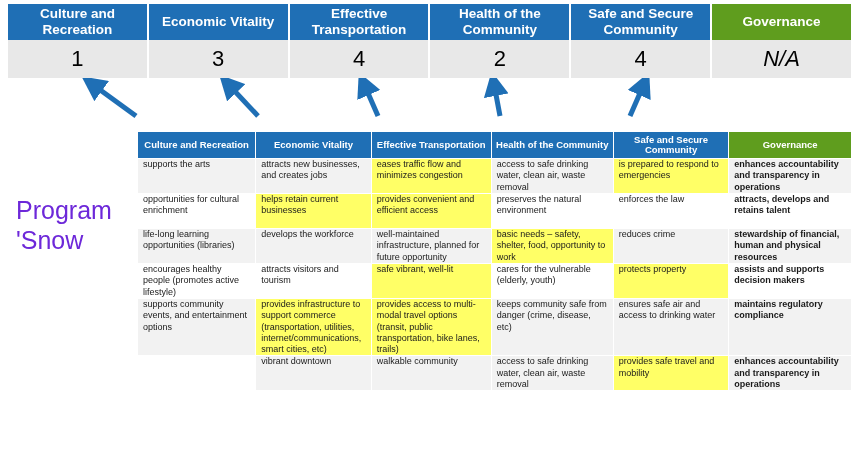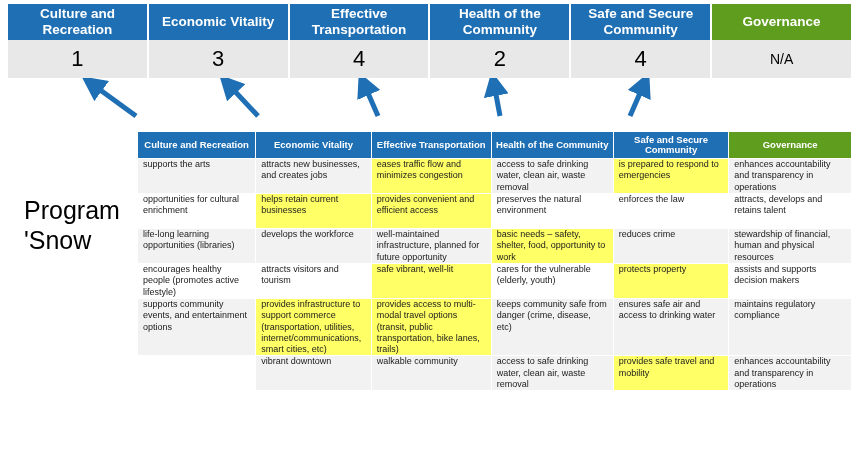"N/A" .top-score-cell.na { font-size: 14px -> 22px; font-style: none -> italic }
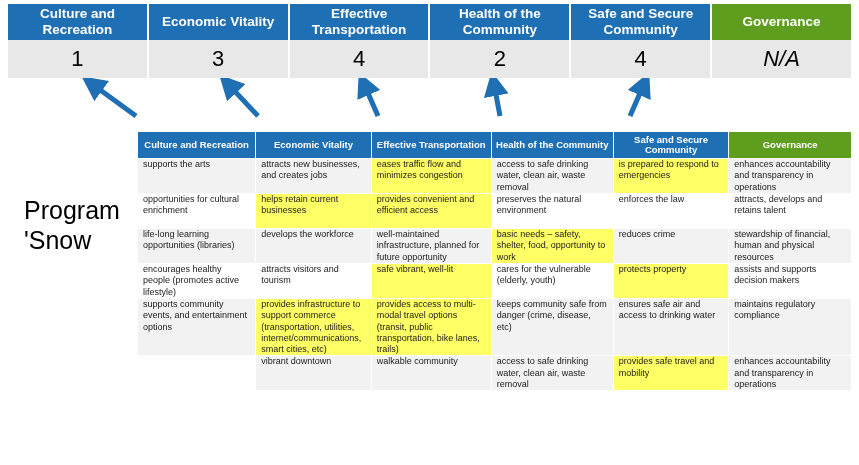"enhances accountability and transparency" #matrix td:last-child { font-weight: none -> bold }
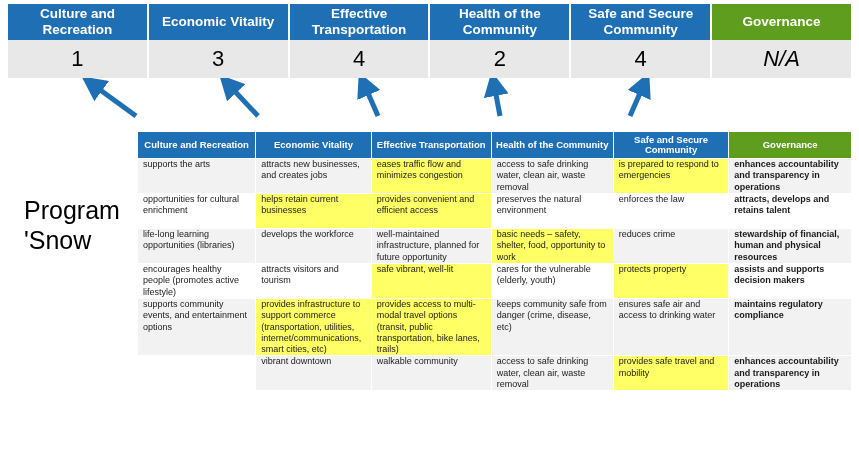"Program" #left-caption { color: #000000 -> #6d28d9; margin-left: 8px -> none }
